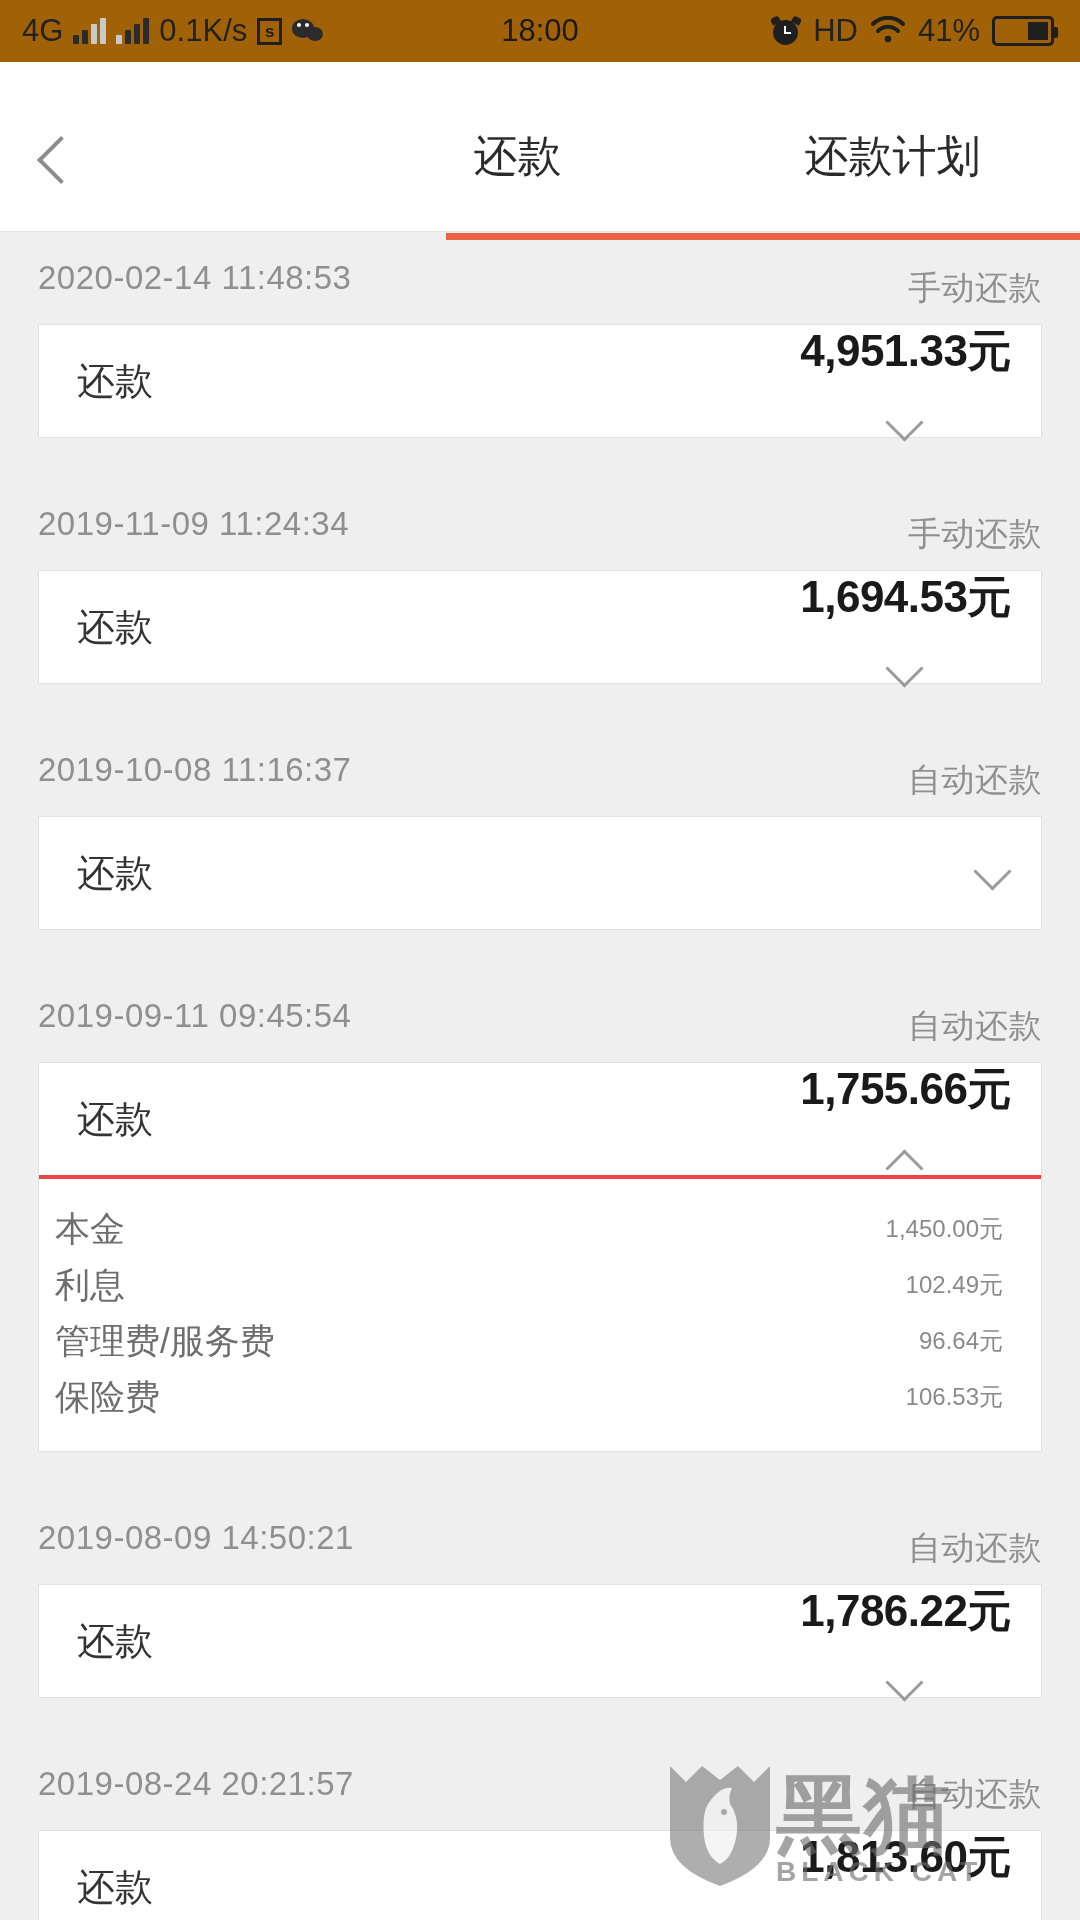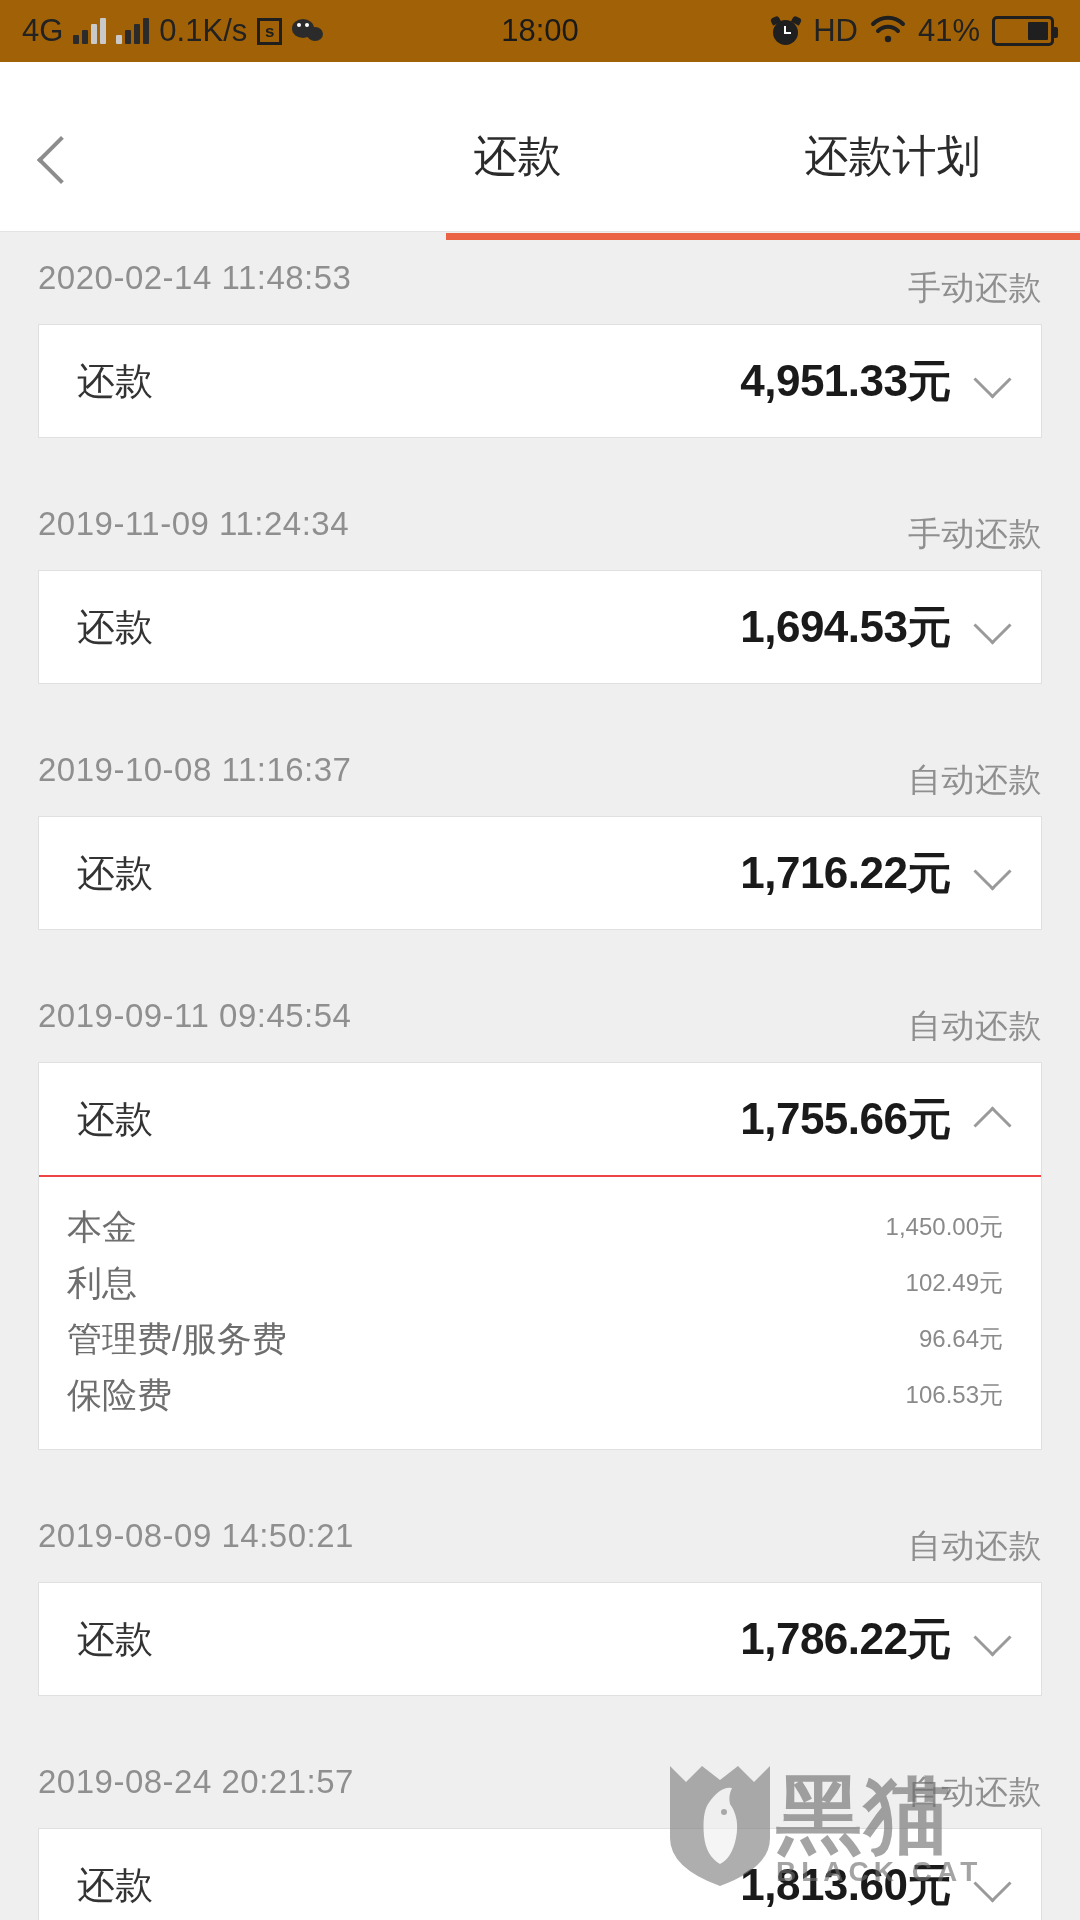"4,951.33元" .mainrow .right { flex-direction: none -> column }
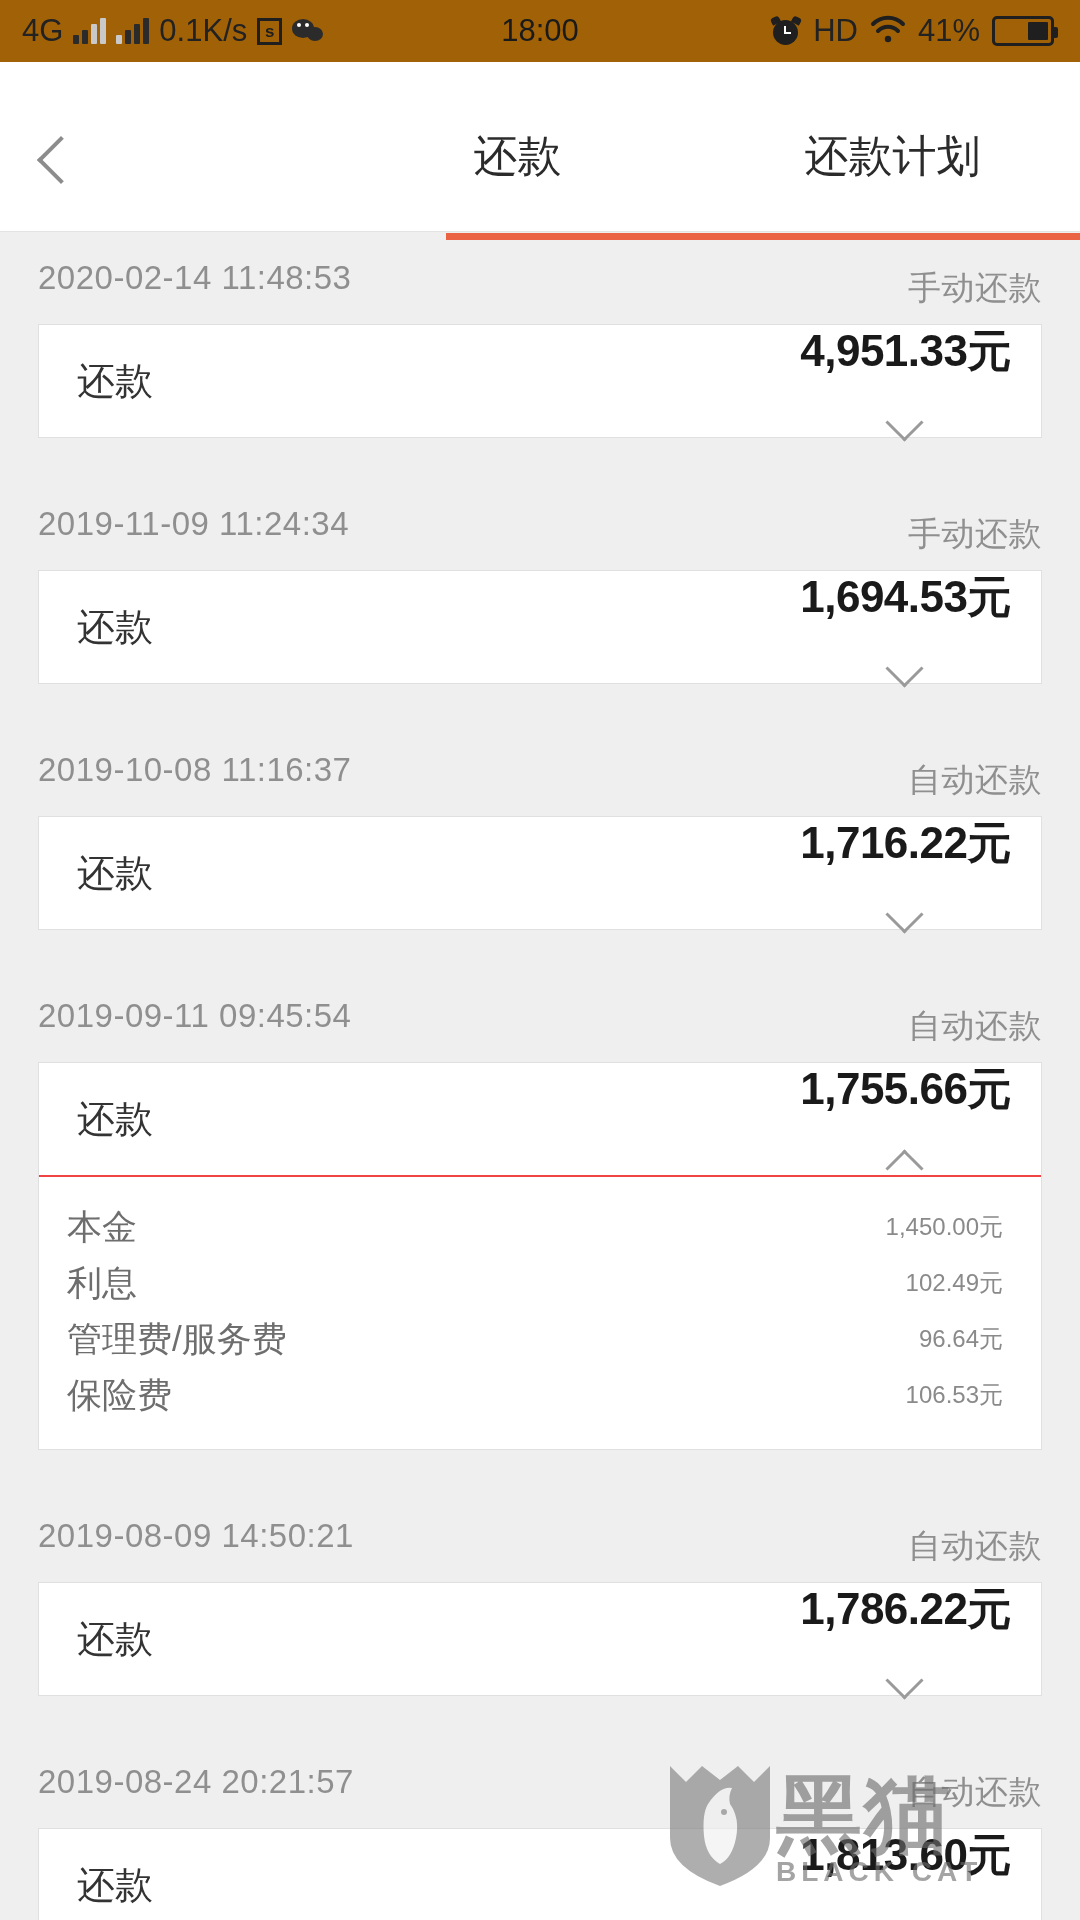"1,716.22元" span.amount { html: <span>1,716.22元</span> -> none }
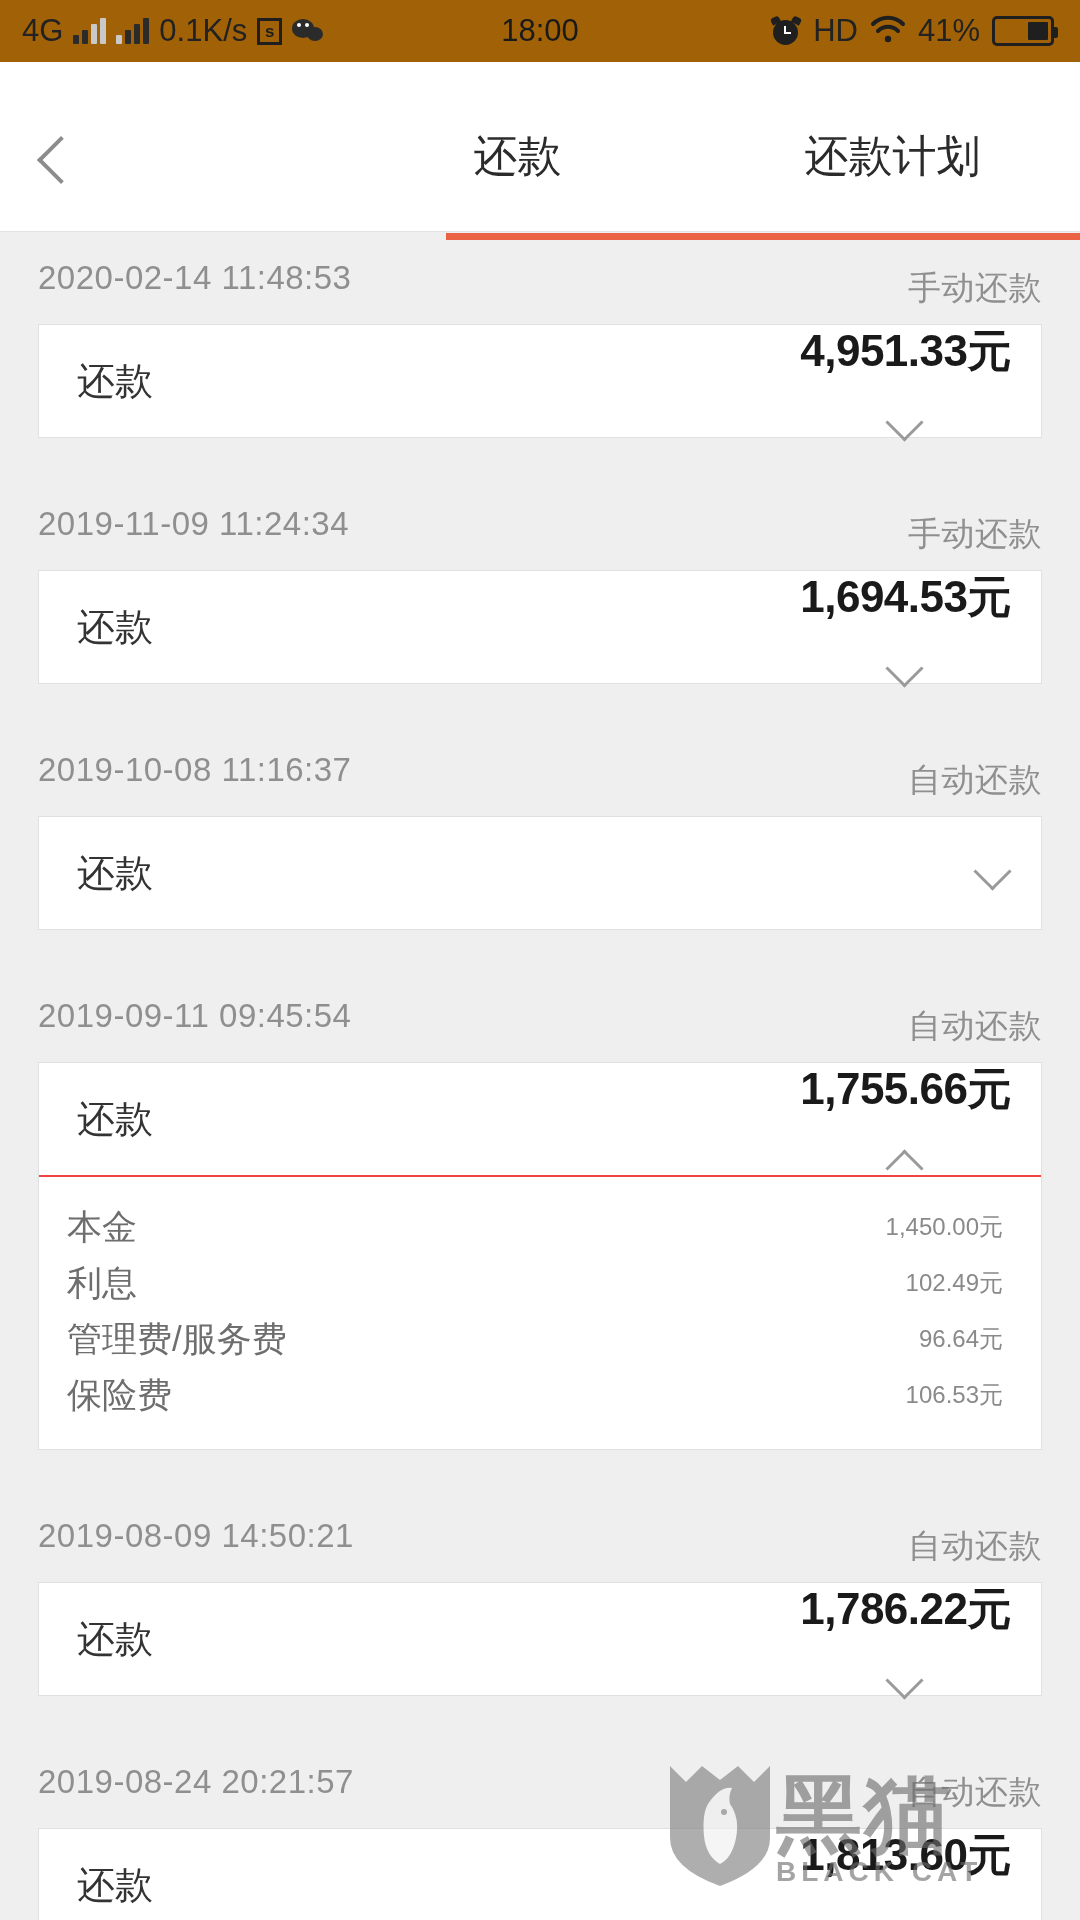"本金" .details { border-top: 2px solid #ef4444 -> 4px solid #ef4444; padding: 22px 38px 26px 28px -> 22px 38px 26px 16px }
